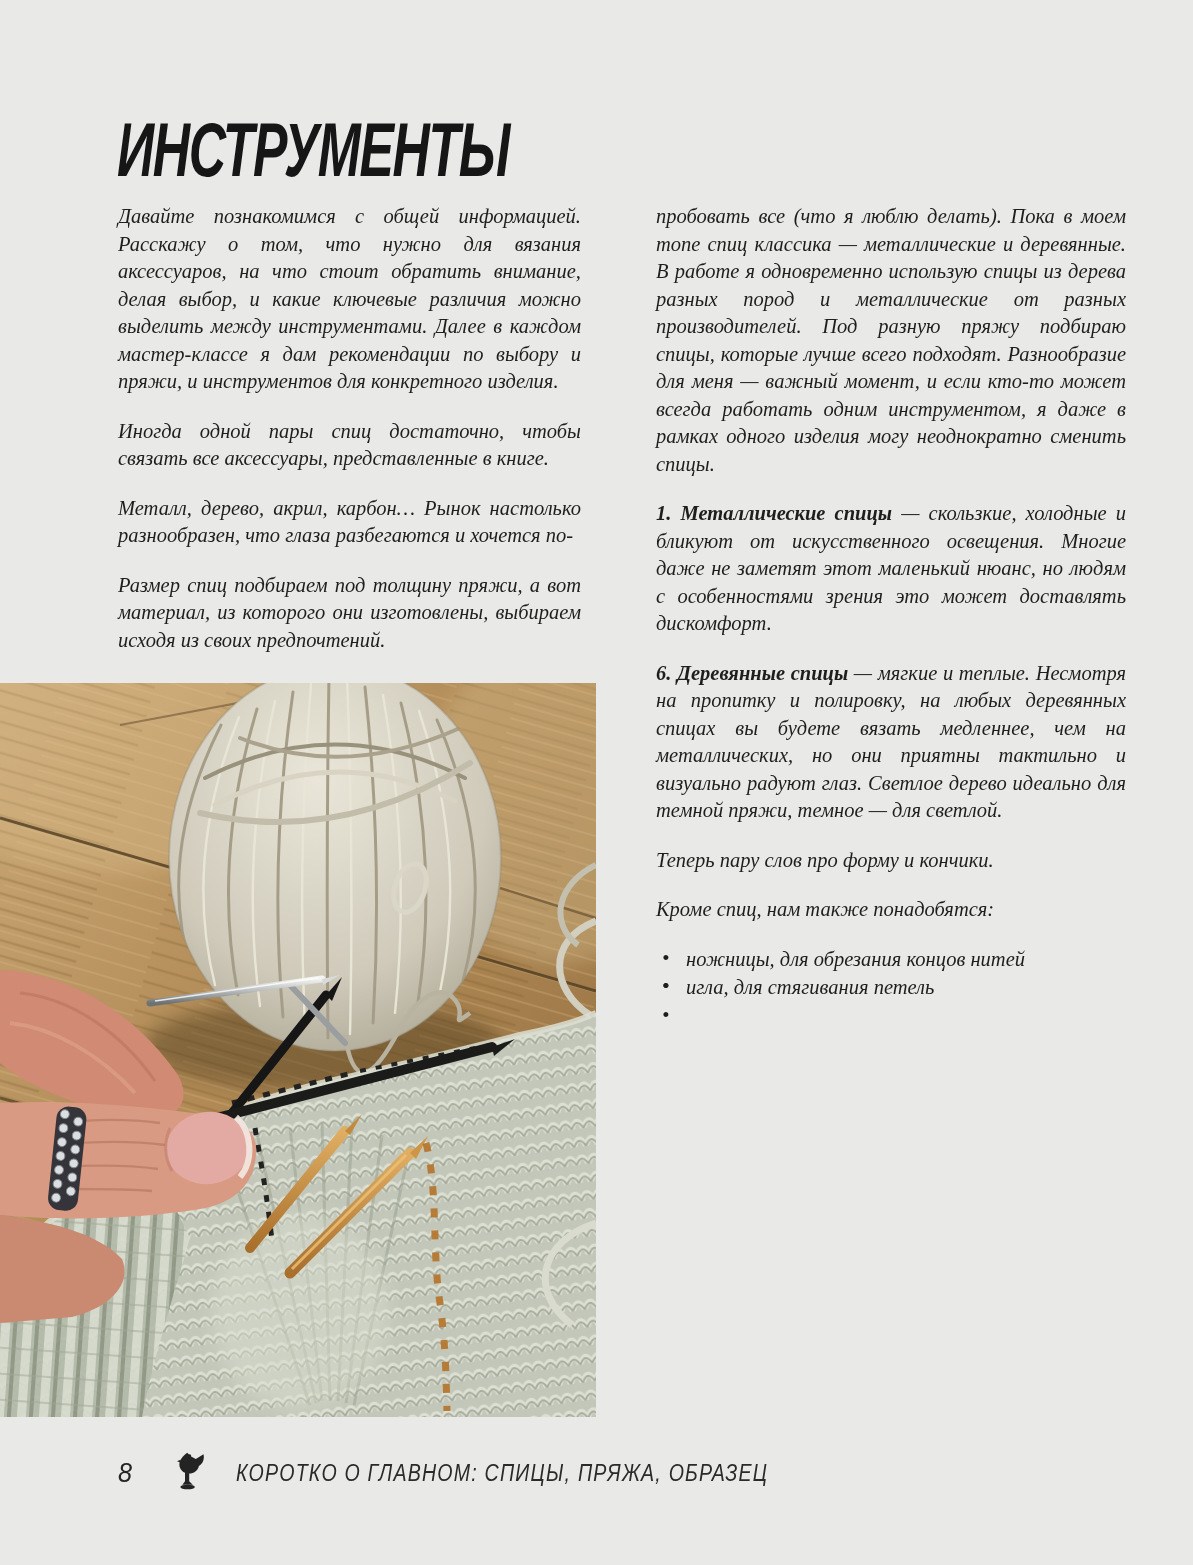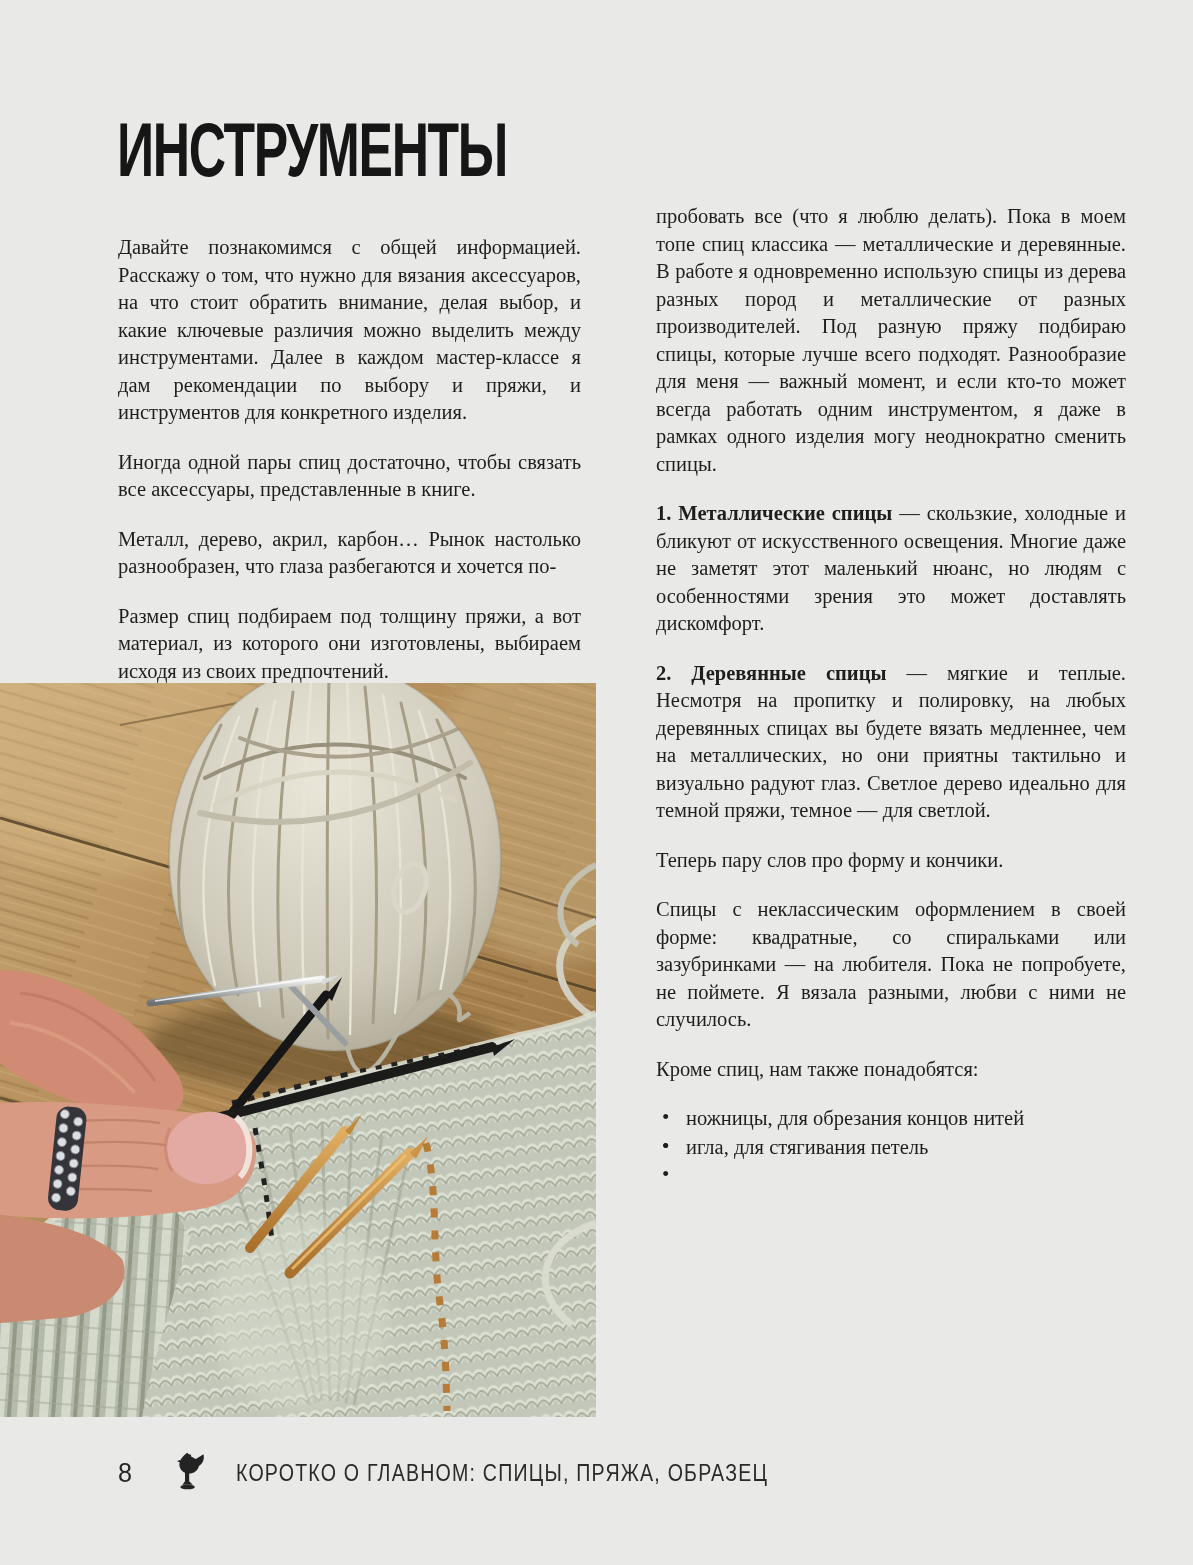"ИНСТРУМЕНТЫ" .page { font-style: none -> italic }
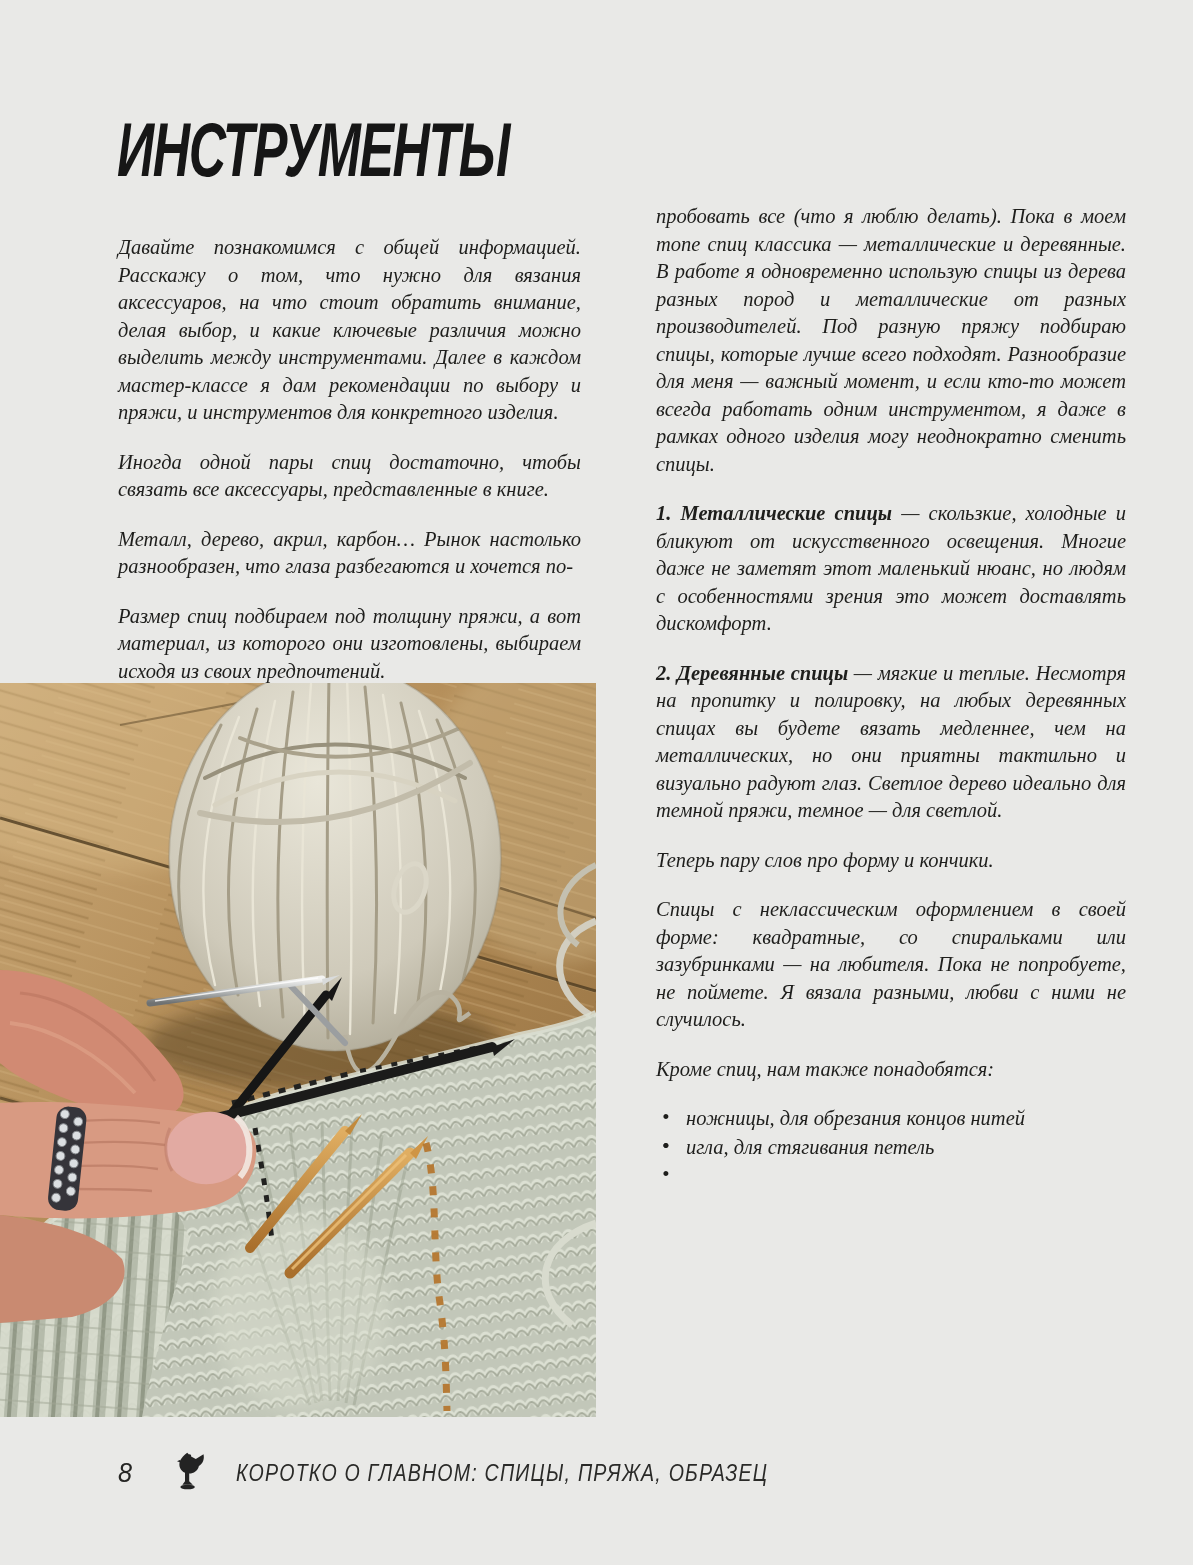"Давайте познакомимся с общей" .col-left { margin-top: 31px -> none }
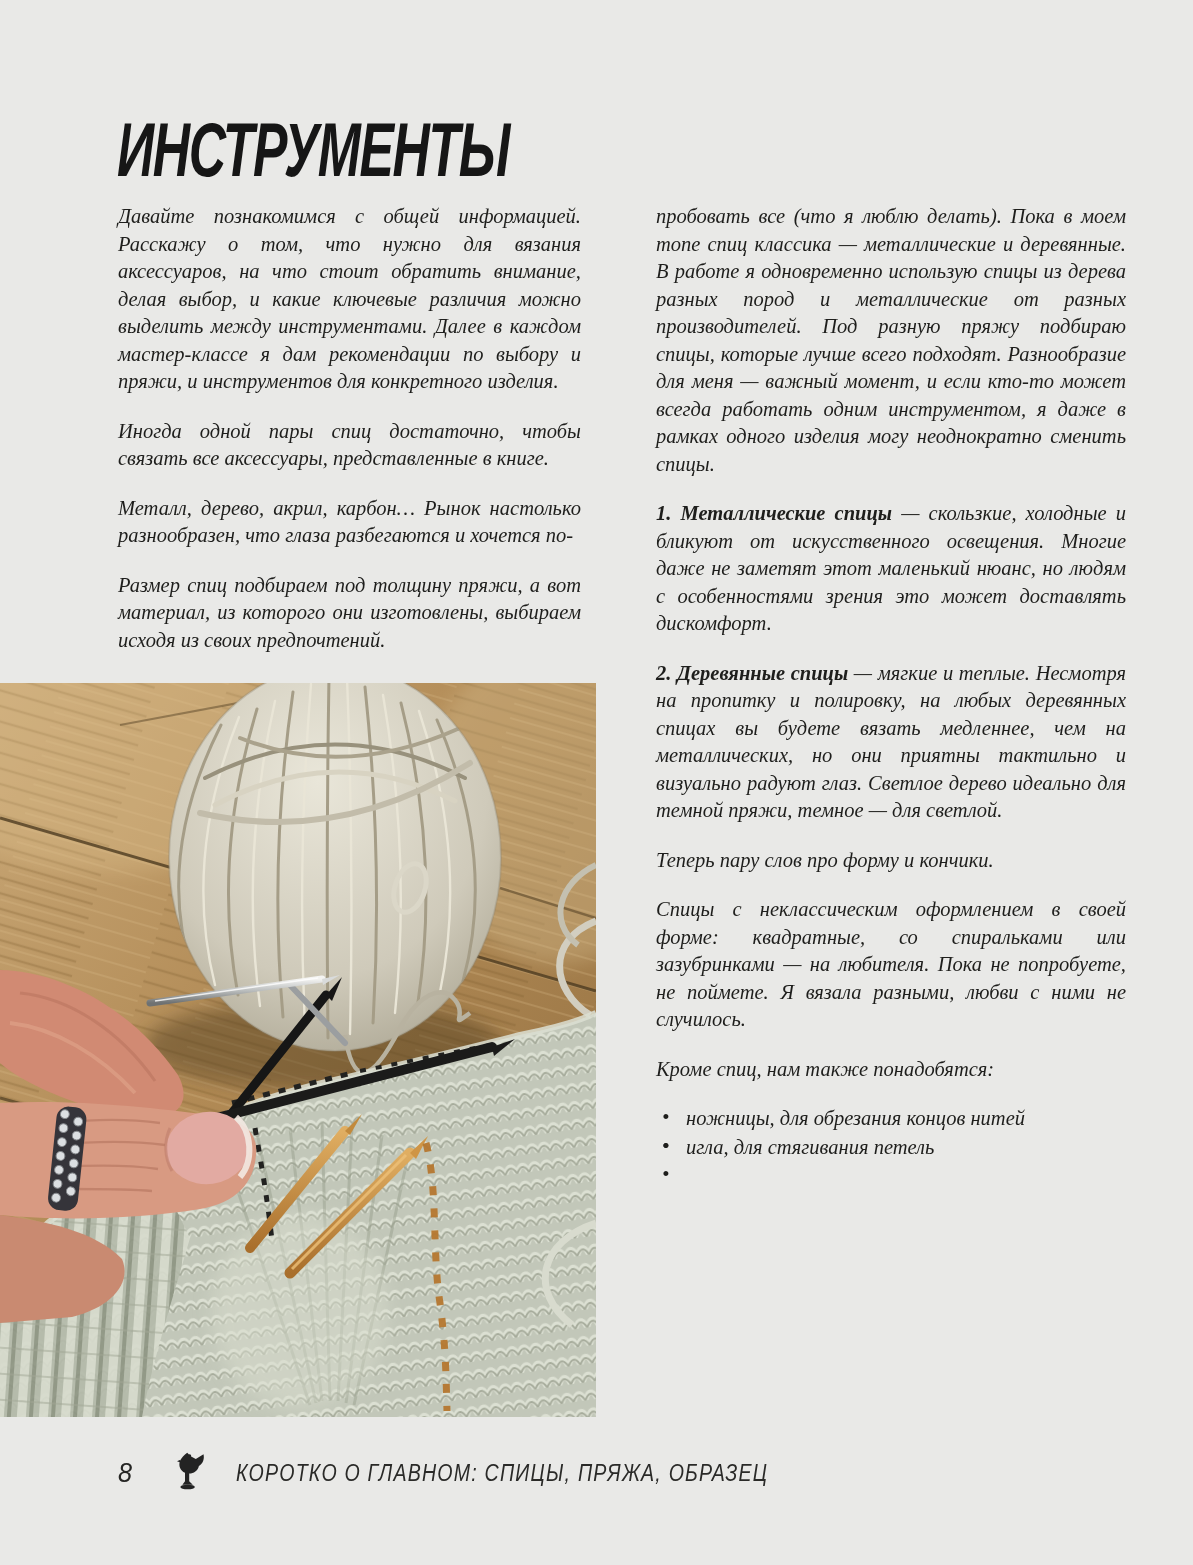"2. Деревянные спицы" span.lead { text: 2 -> 6 }
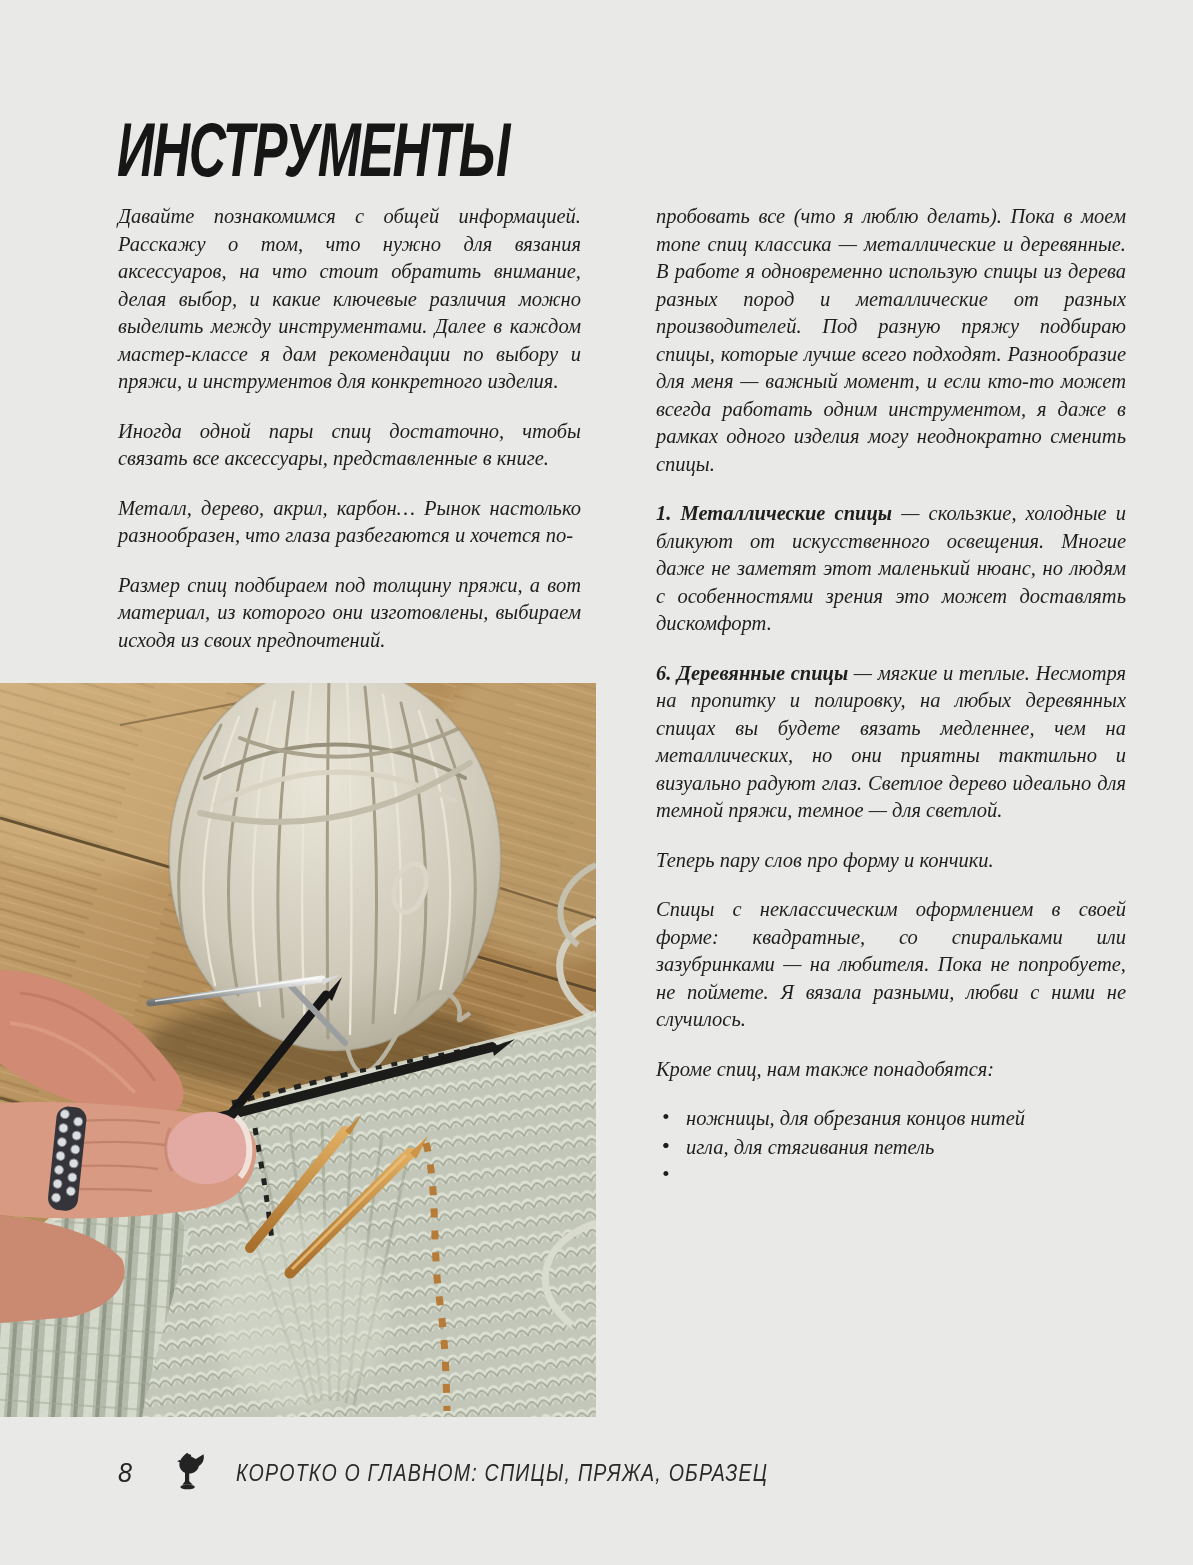"Спицы с неклассическим оформлением в" p { html: <p><span></span><span>Спицы с неклассическим оформлением в своей форме: квадратные, со спиральками или зазубринками — на любителя. Пока не попробуете, не поймете. Я вязала разными, любви с ними не случилось.</span></p> -> none }
